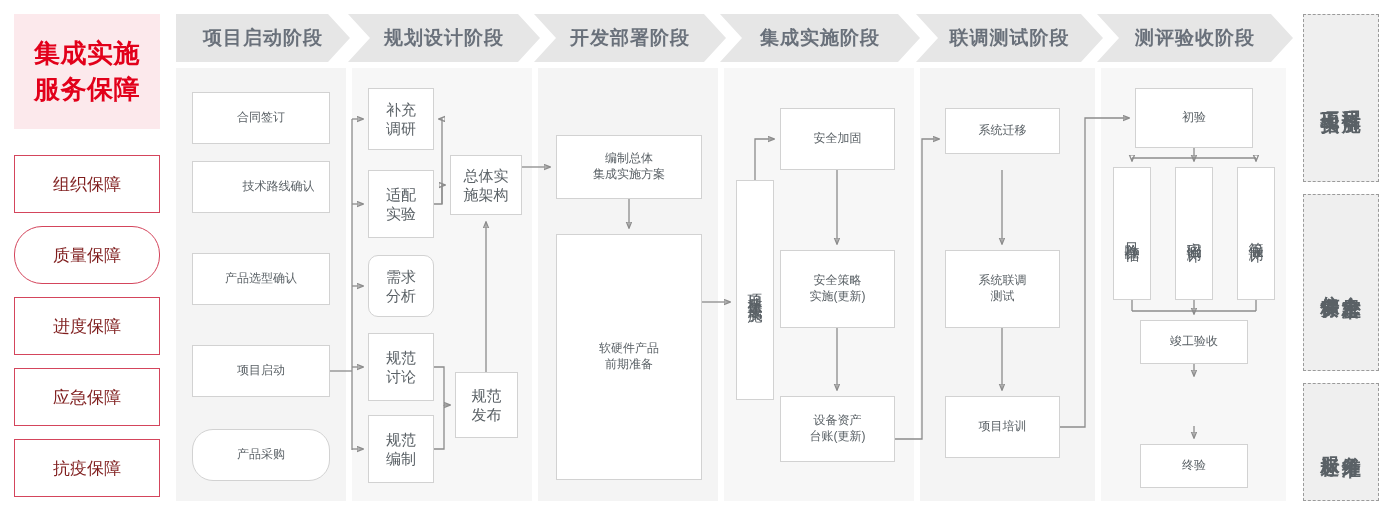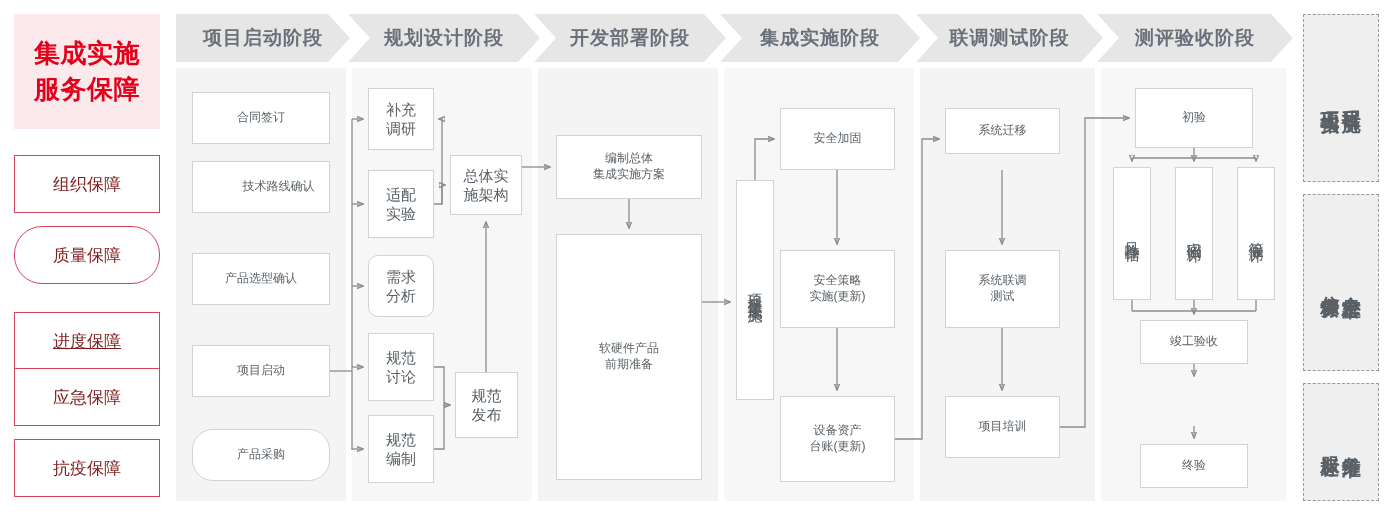"进度保障" div.abs { text-decoration: underline -> none; top: 312px -> 297px }
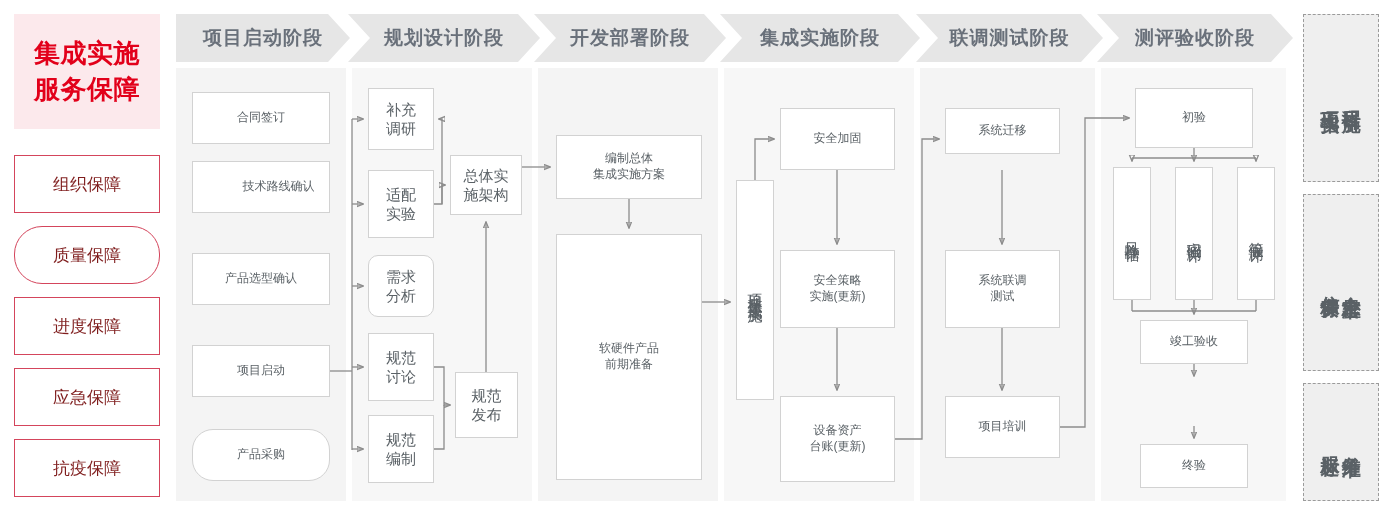"设备资产" div.abs { height: 86px -> 66px }
